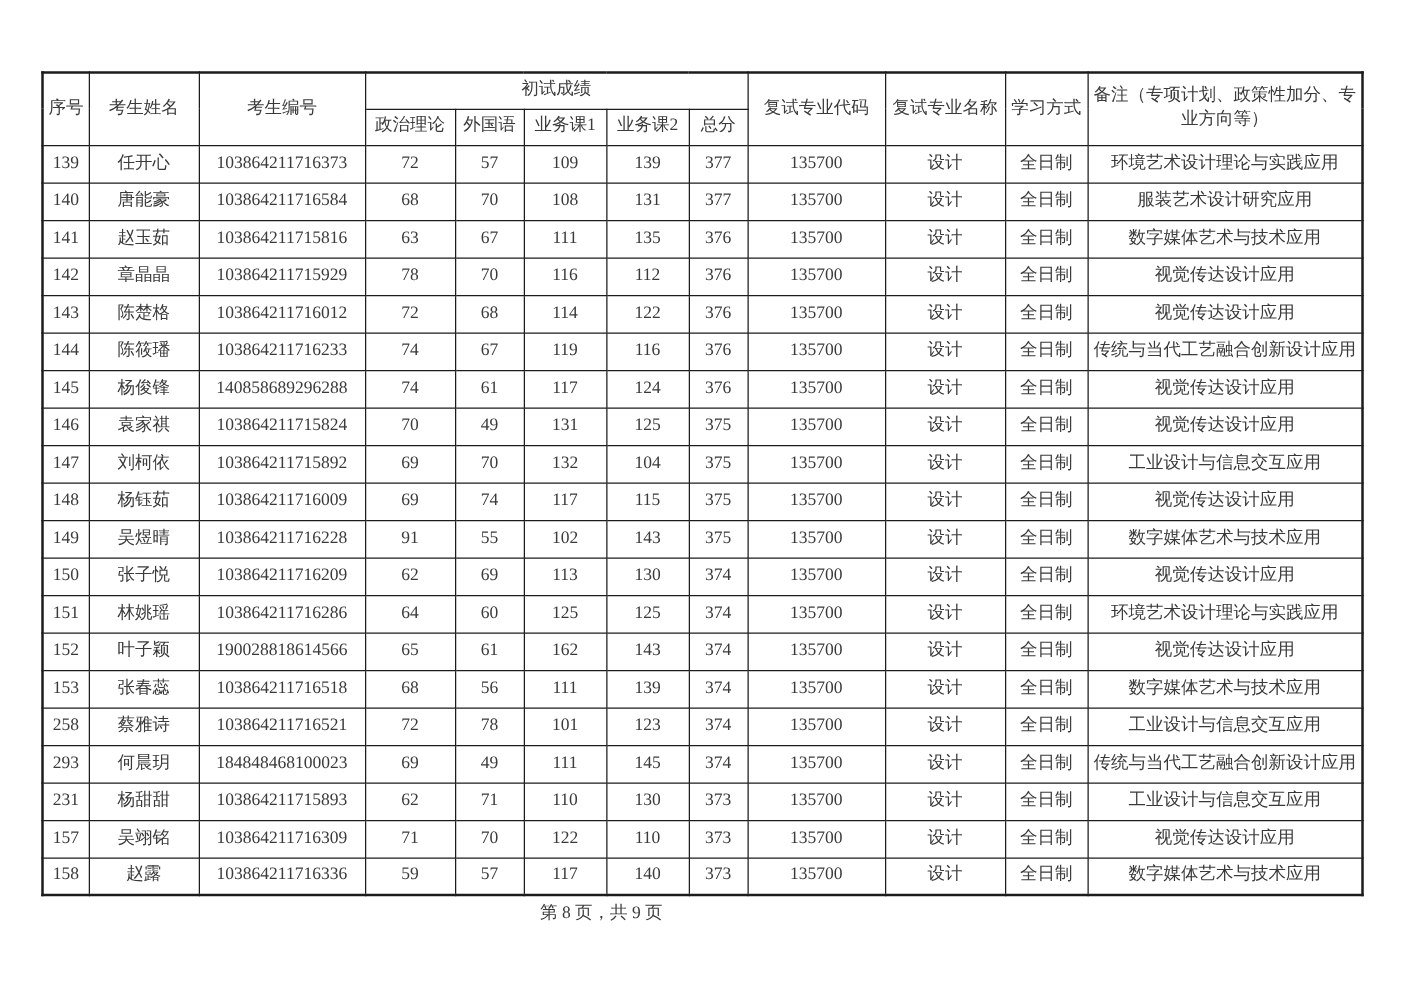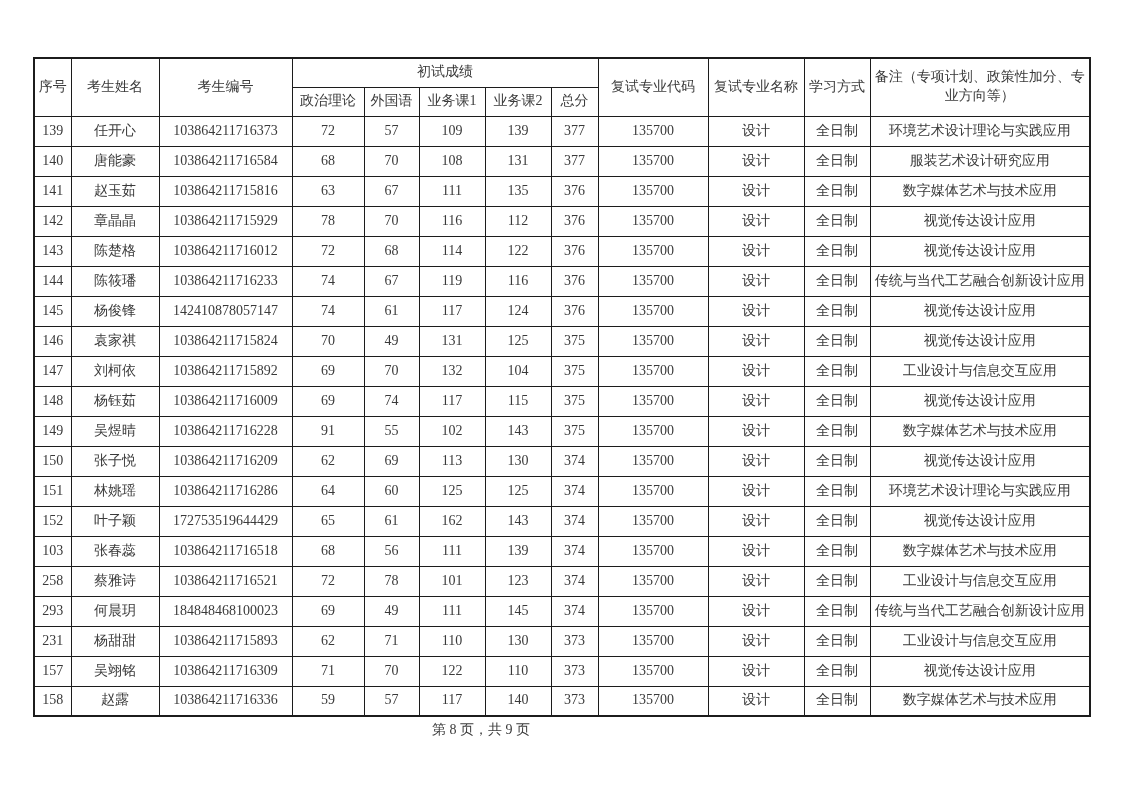"142410878057147" td { text: 142410878057147 -> 140858689296288 }
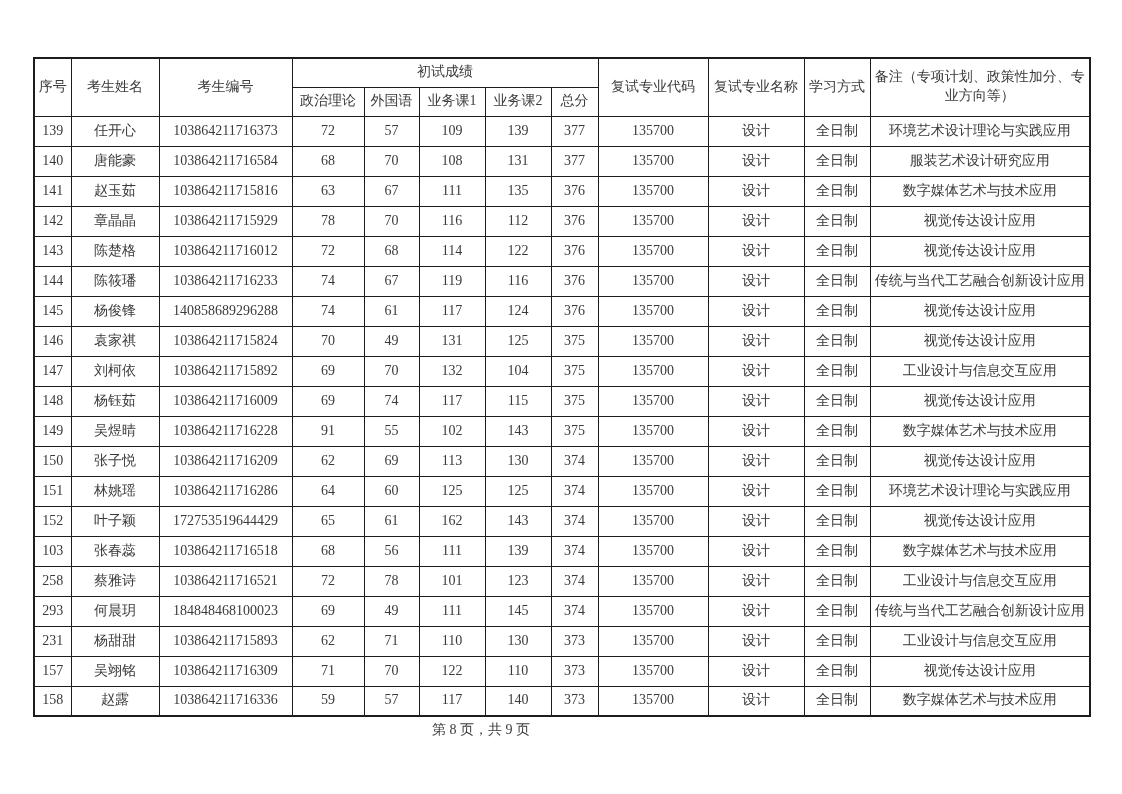"172753519644429" td { text: 172753519644429 -> 190028818614566 }
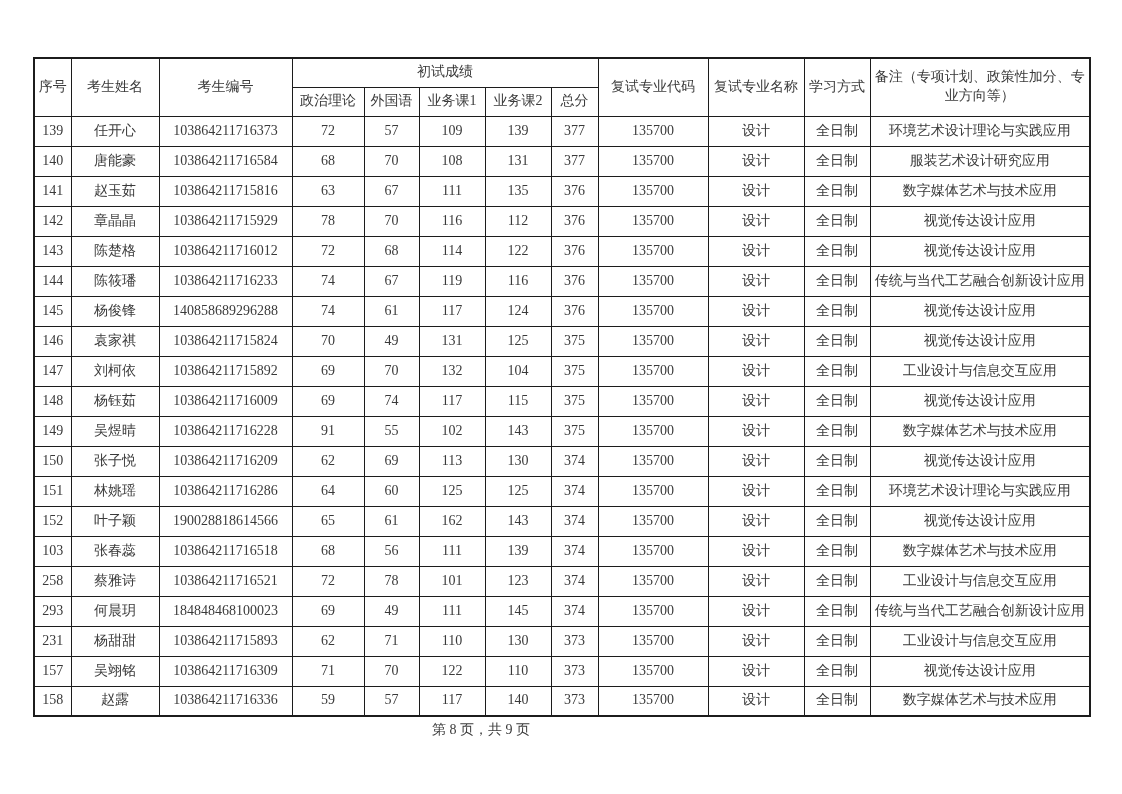"103" td { text: 103 -> 153 }
